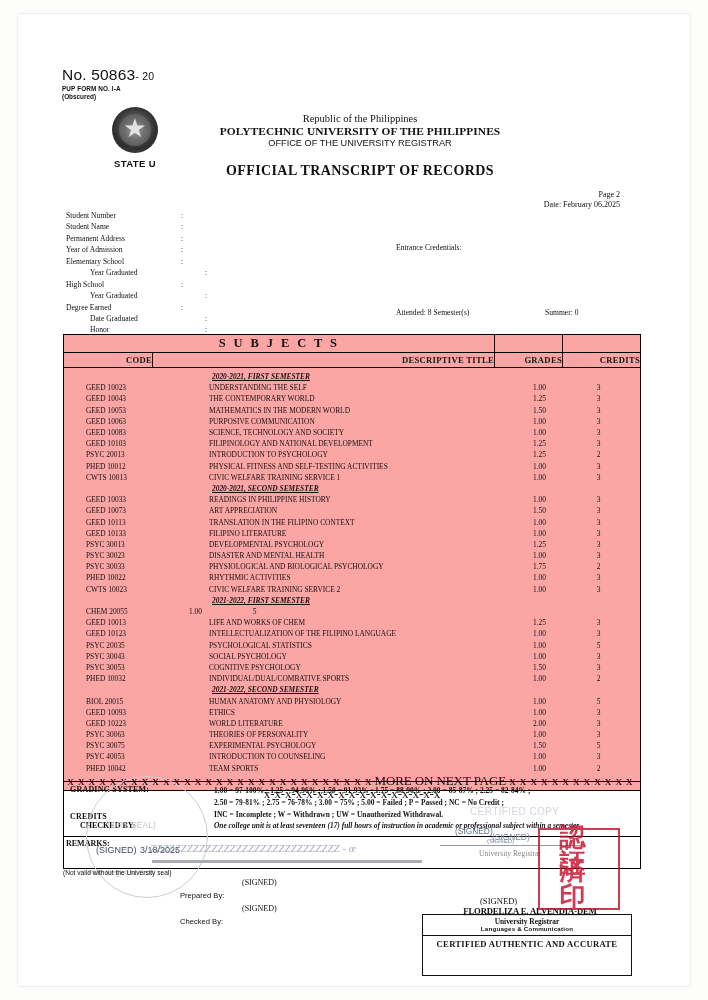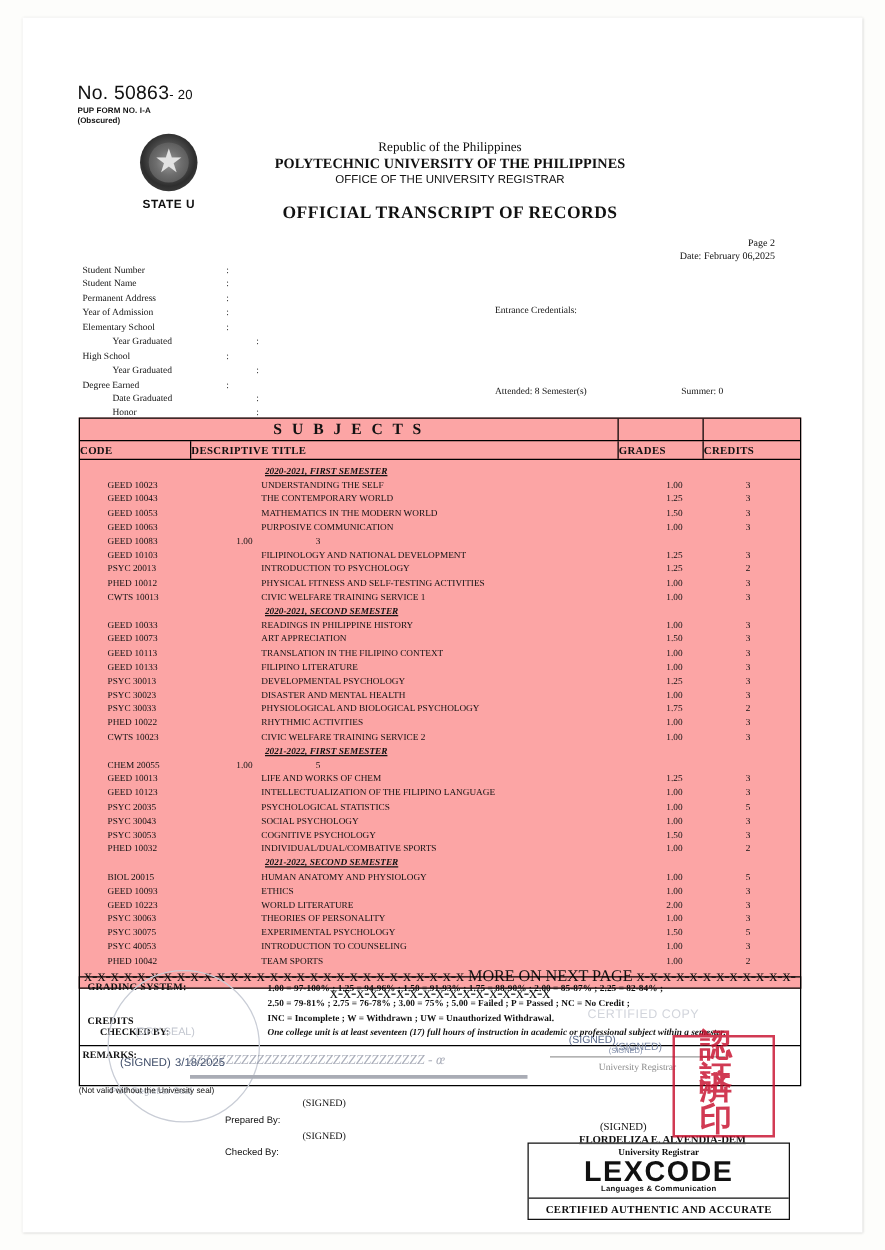"CODE" .tbl .col-hd div { text-align: left -> right }
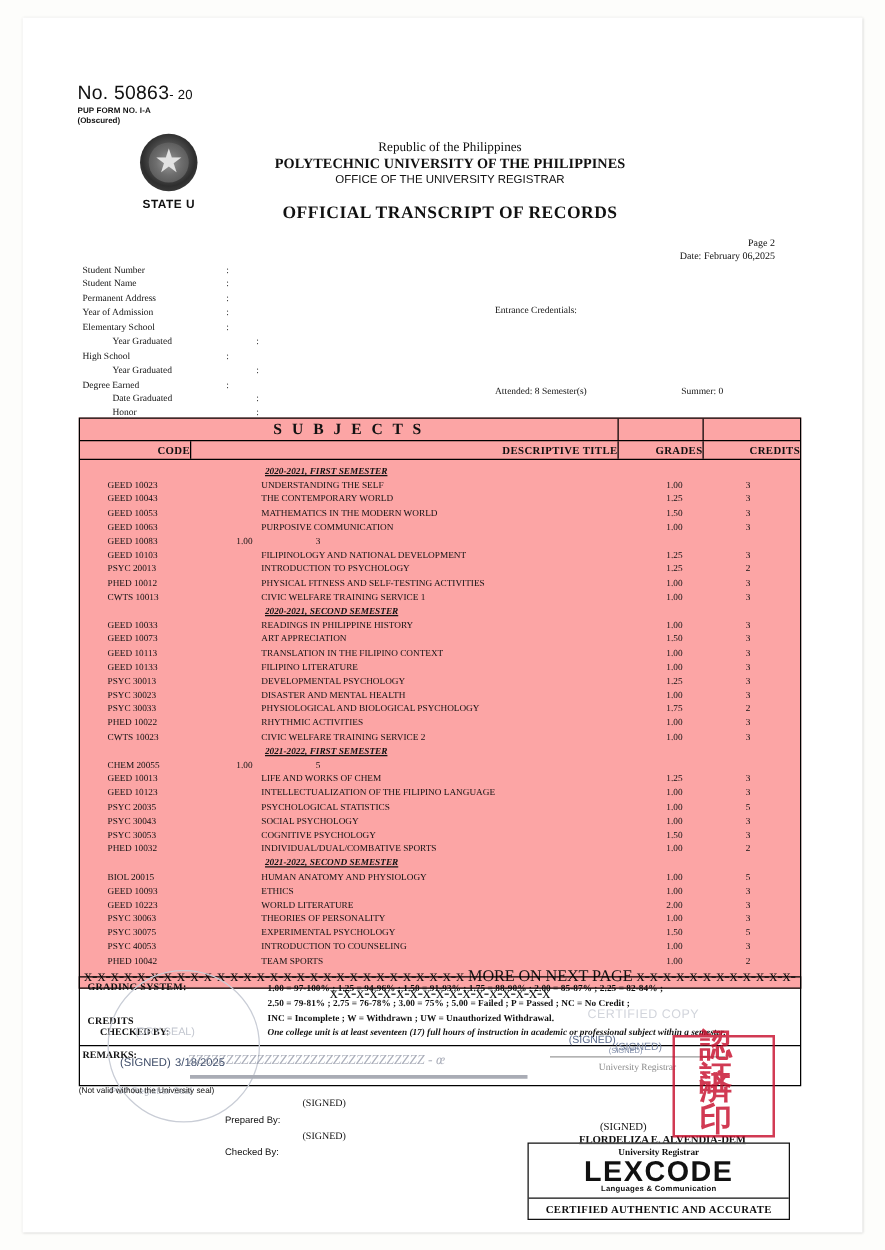"SCIENCE, TECHNOLOGY AND SOCIETY" div.desc { html: none -> <div>SCIENCE, TECHNOLOGY AND SOCIETY</div> }
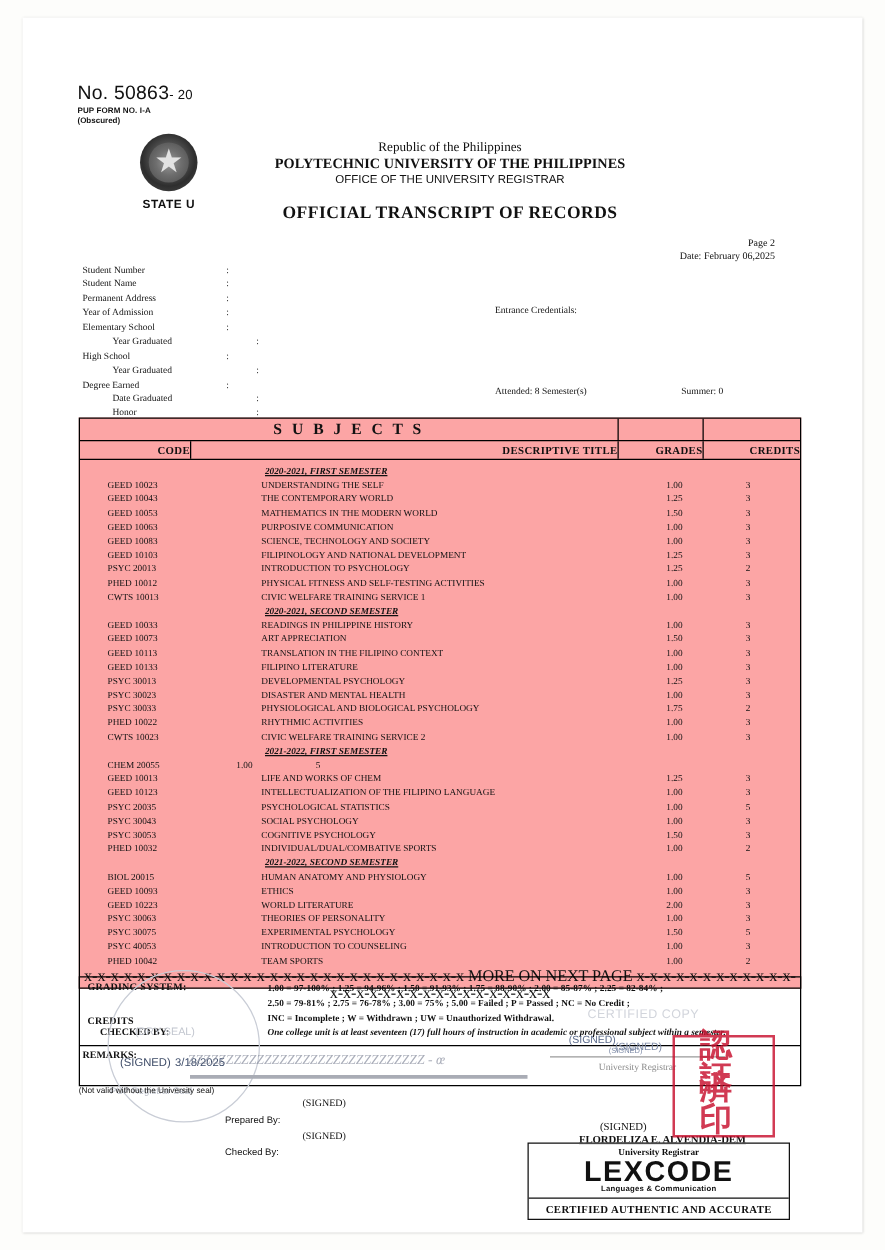"LEXCODE" div.lx-big { html: <div>LEXCODE</div> -> none }
